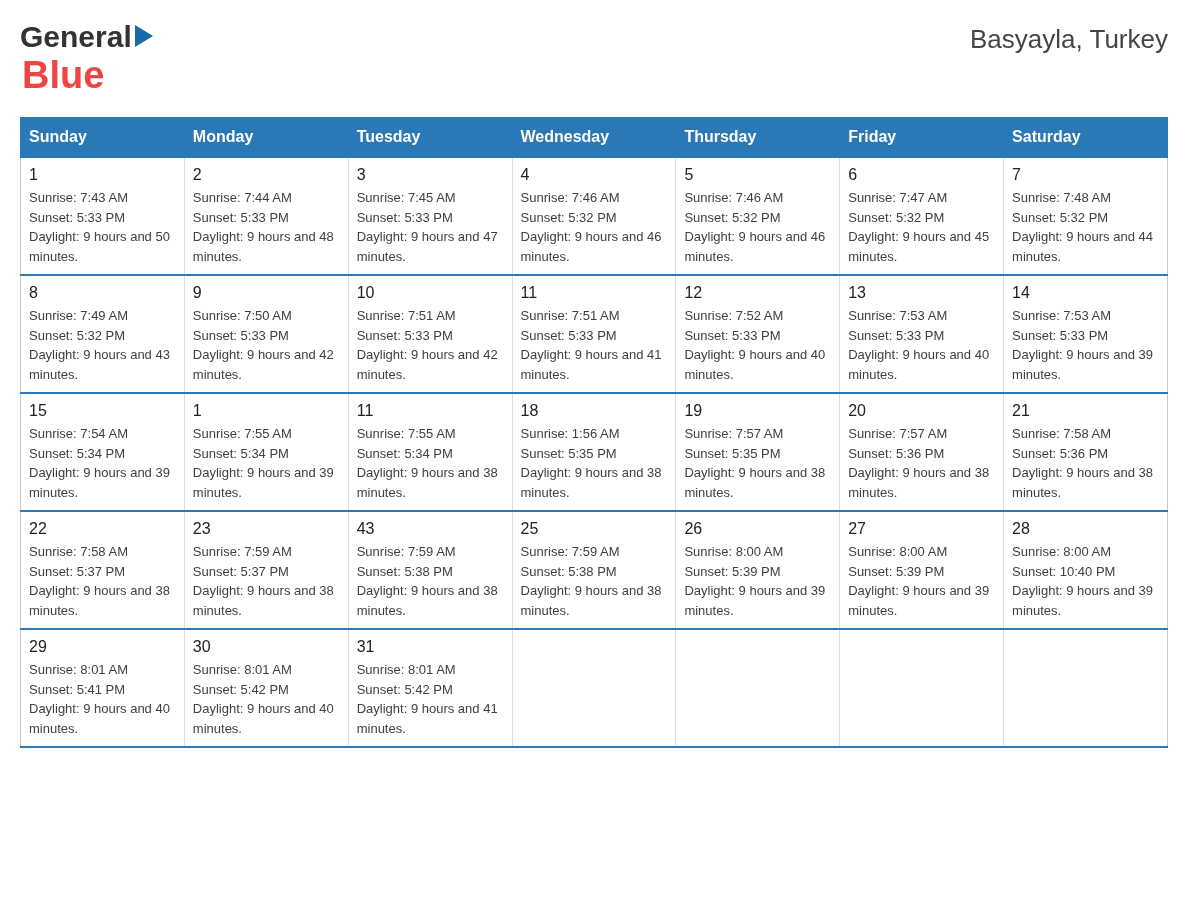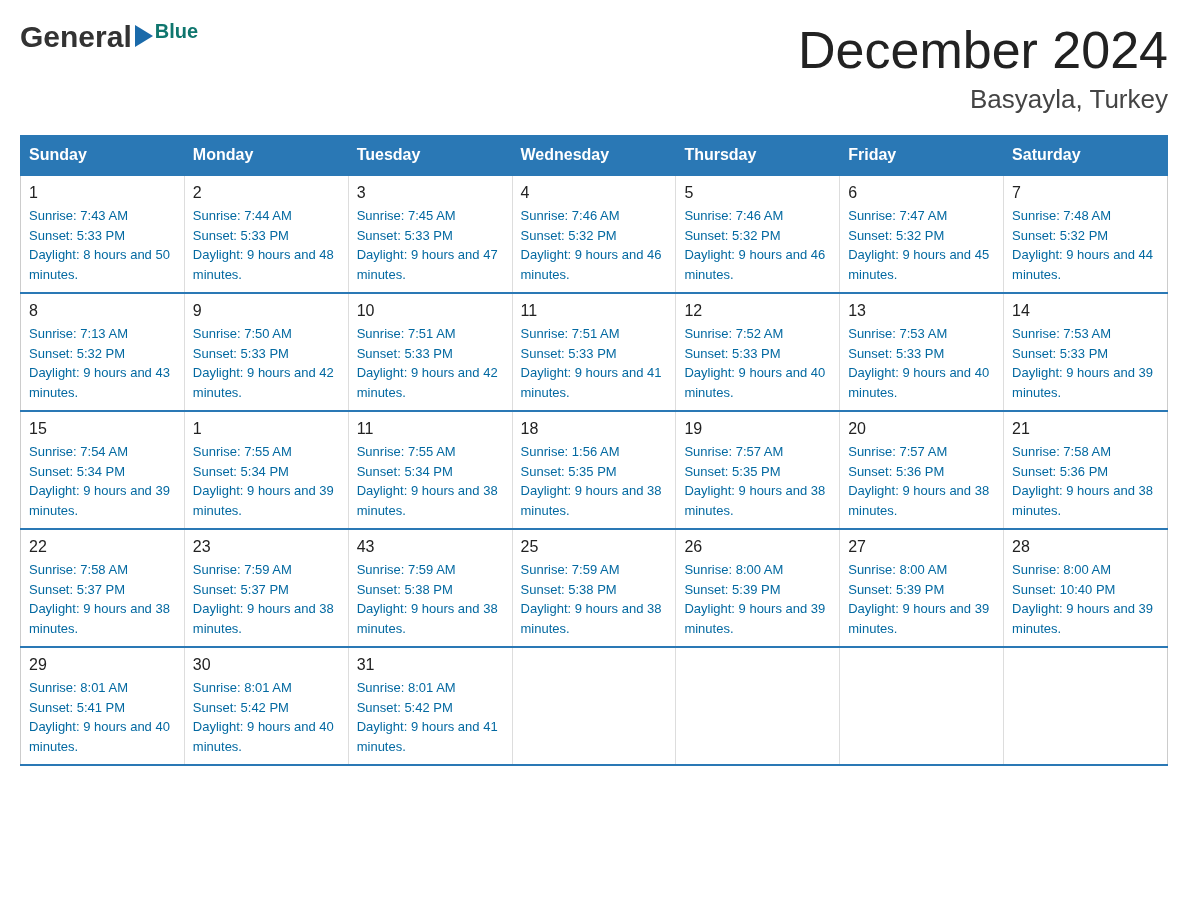"General" .logo-wrapper { flex-direction: none -> column }
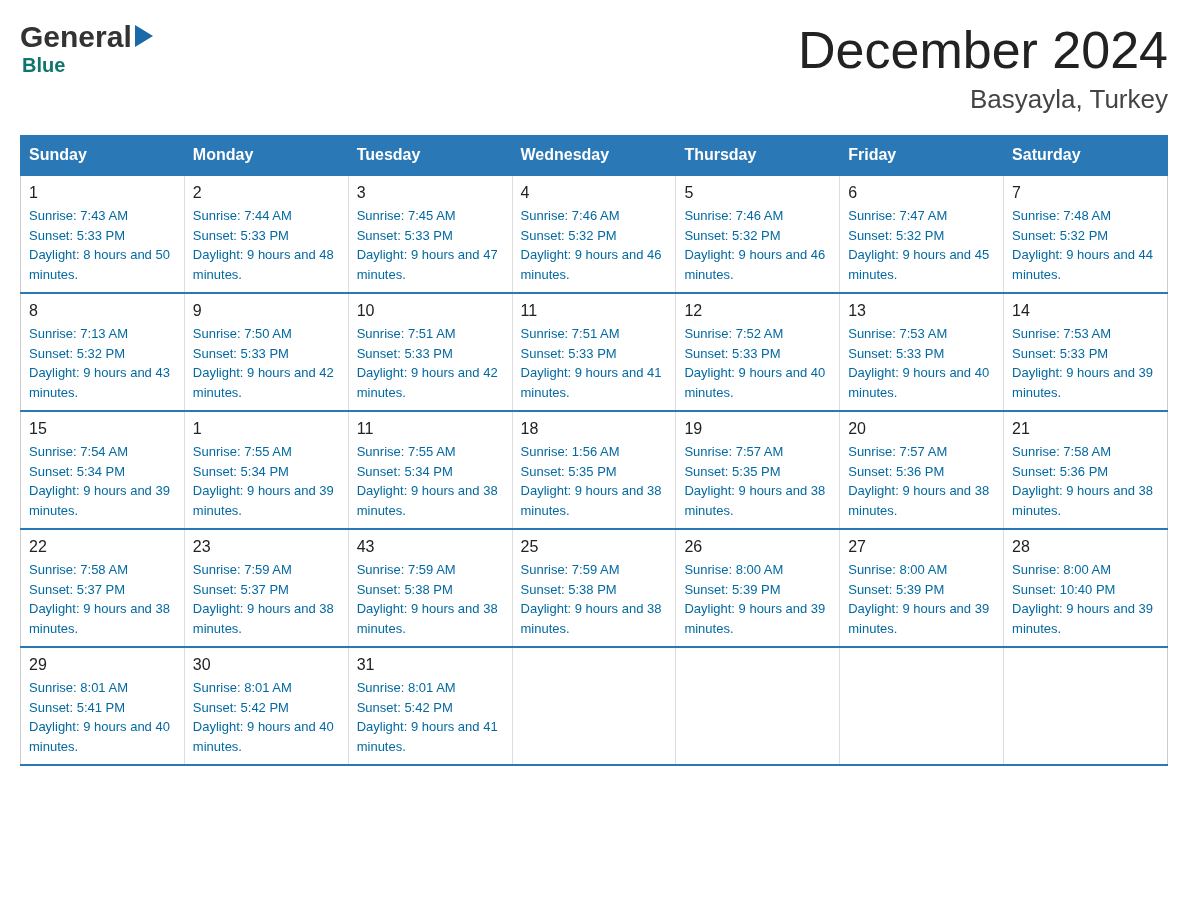"Blue" span { color: #0f766e -> #ef4444; font-size: 20px -> 38px }
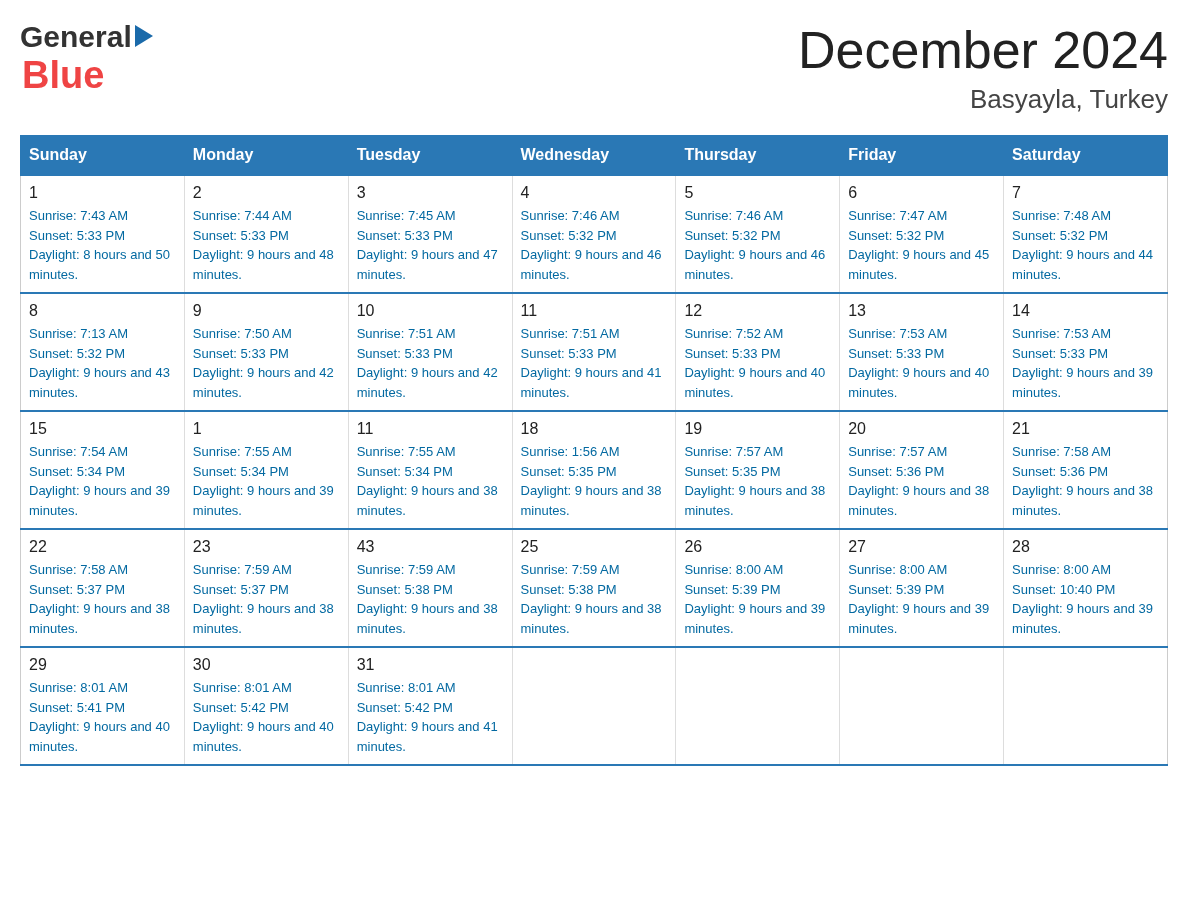"December 2024" div.month-title { html: <div>December 2024</div> -> none }
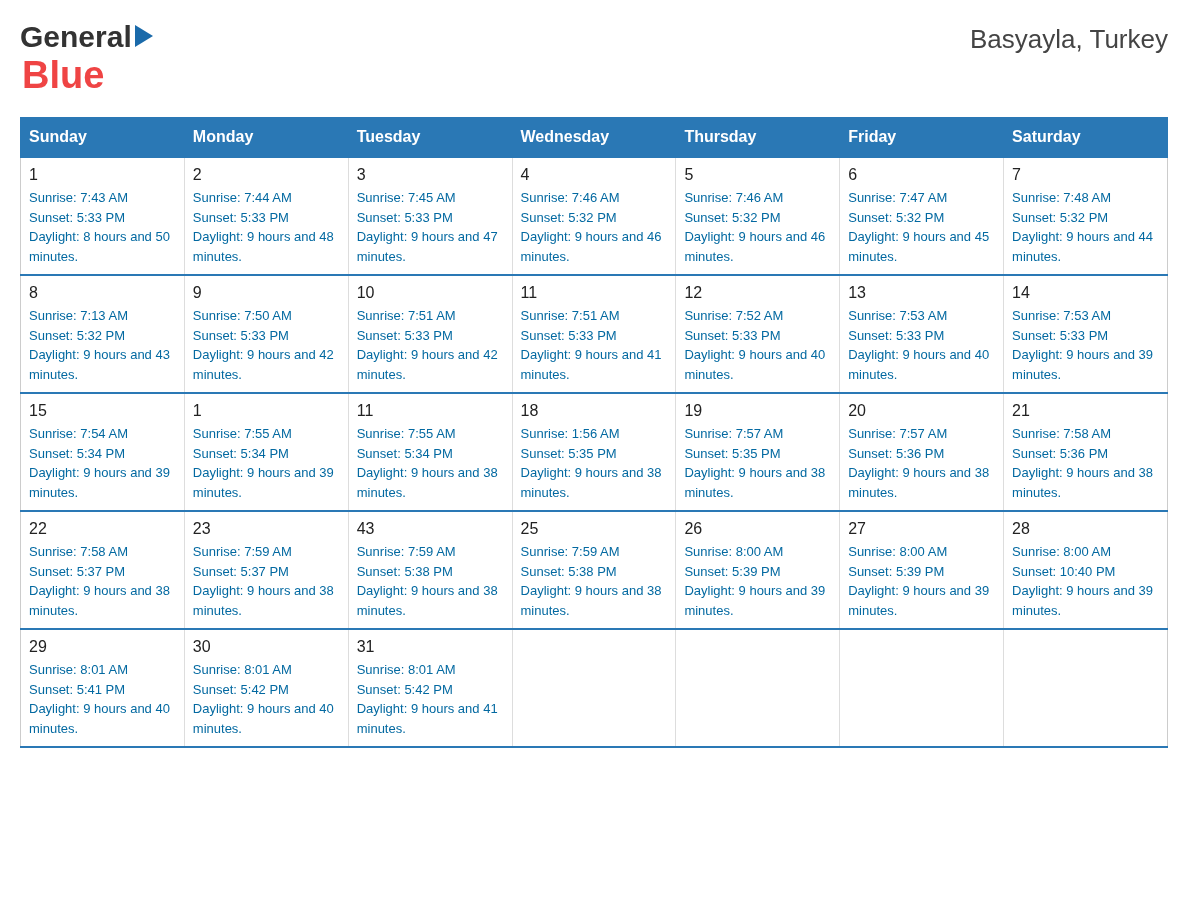"Sunrise: 7:43 AM" .day-info { color: #0369a1 -> #404040 }
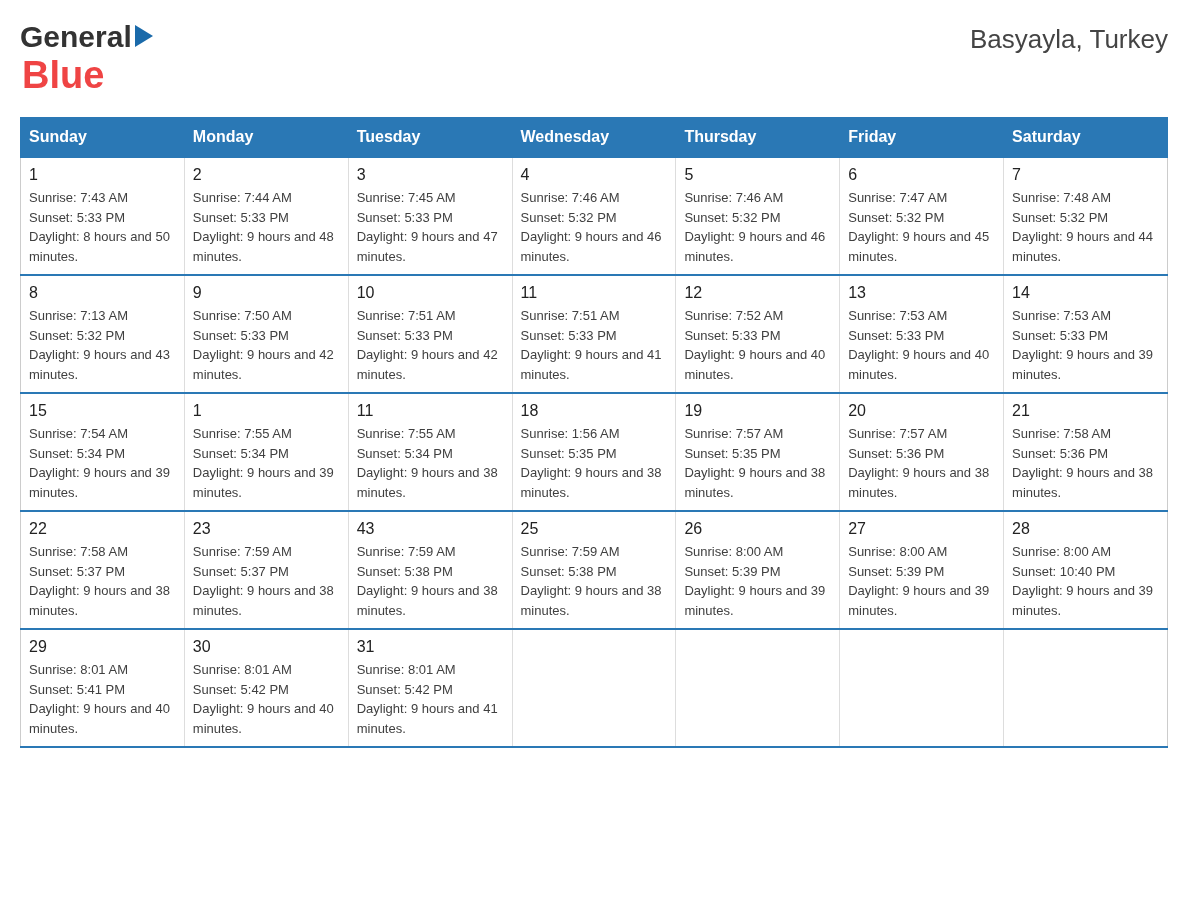"Daylight: 8 hours and 50" span { text: 8 -> 9 }
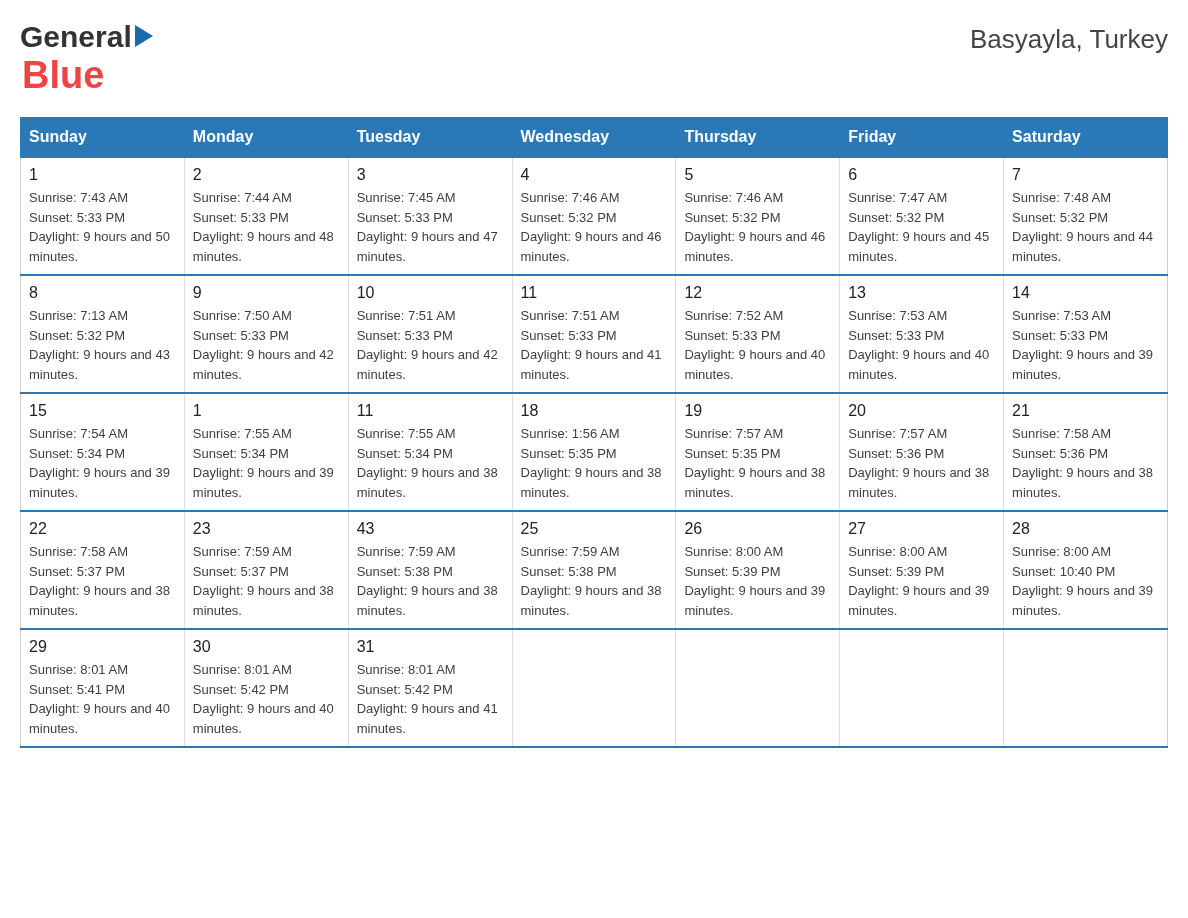"Sunrise: 7:13 AM" span { text: 7:13 -> 7:49 }
